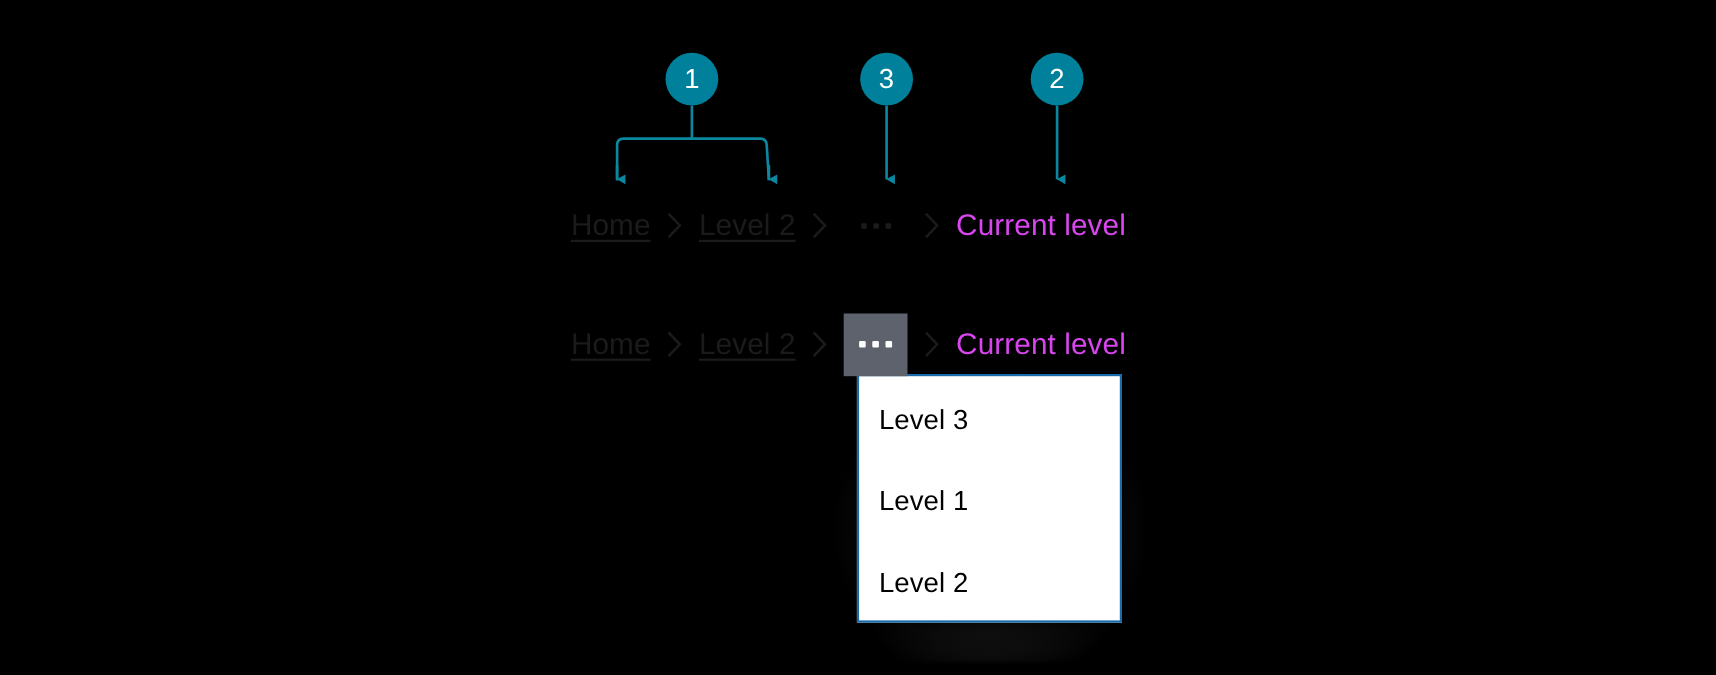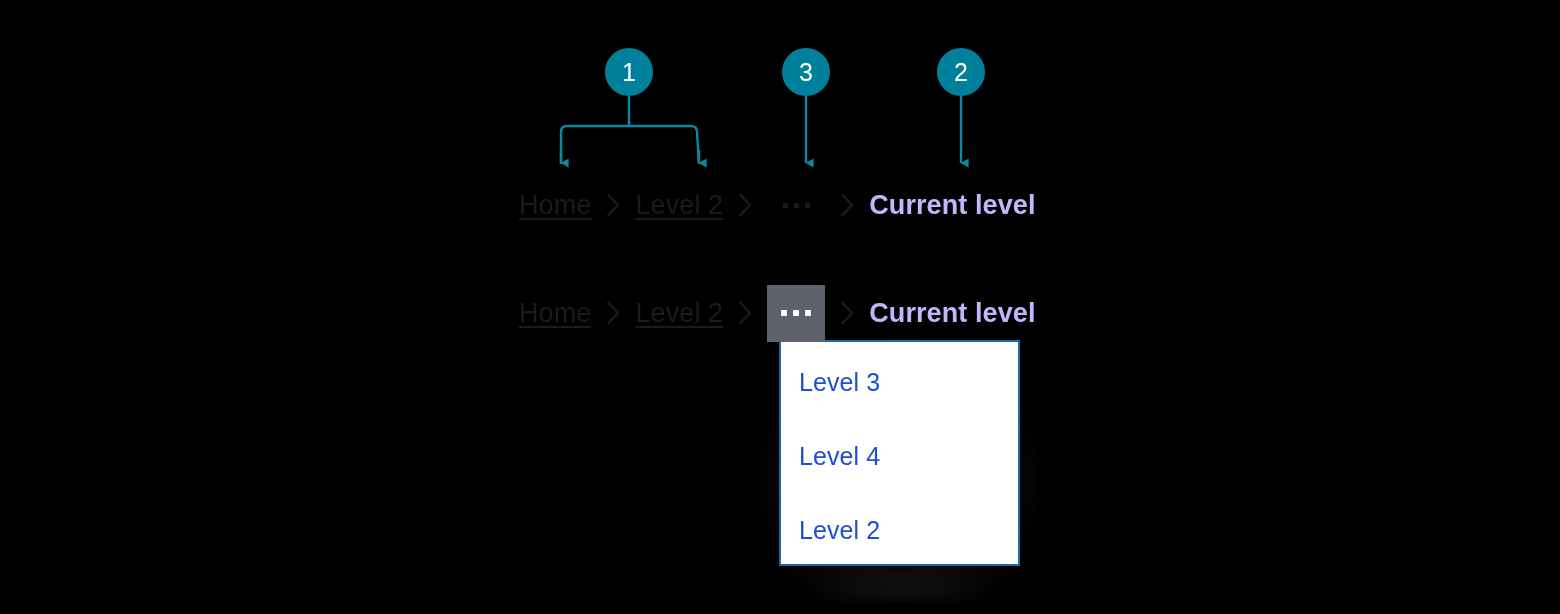"Current level" .crumb.current { color: #c4b5fd -> #d946ef; font-weight: bold -> none }
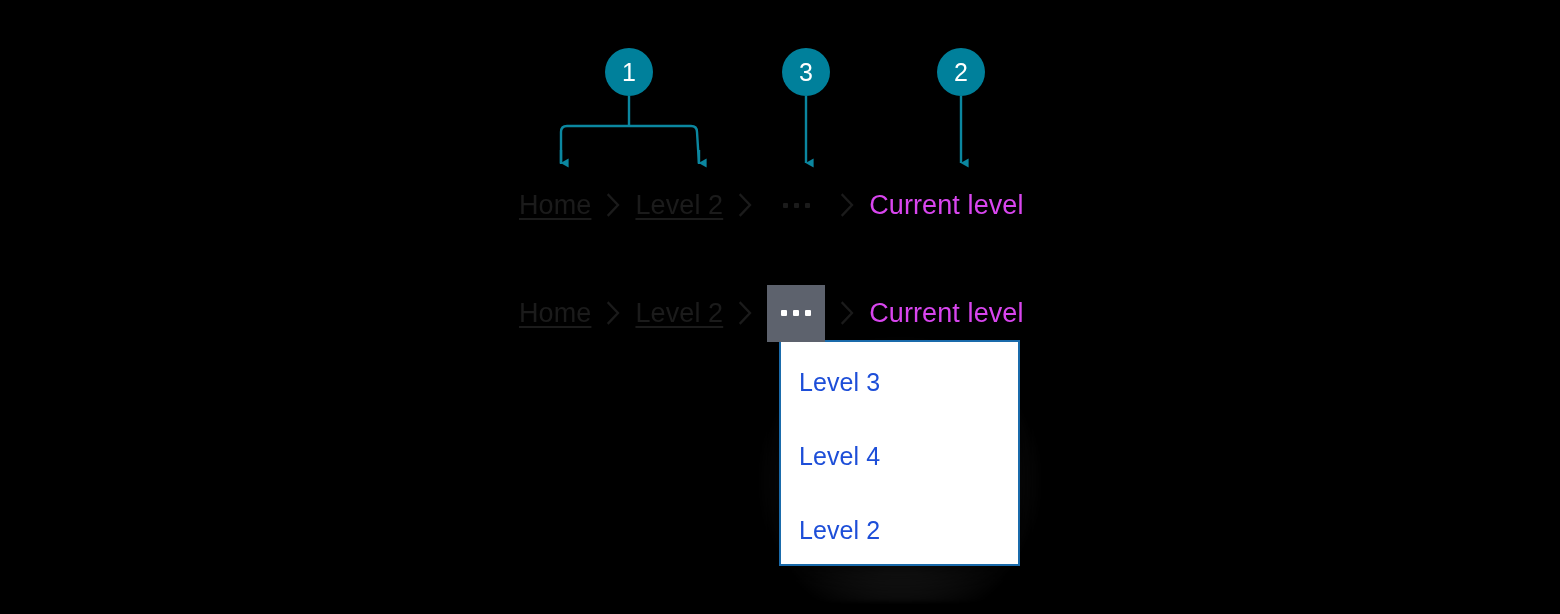"Level 3" .flyout-item { color: #1d4ed8 -> #000000 }
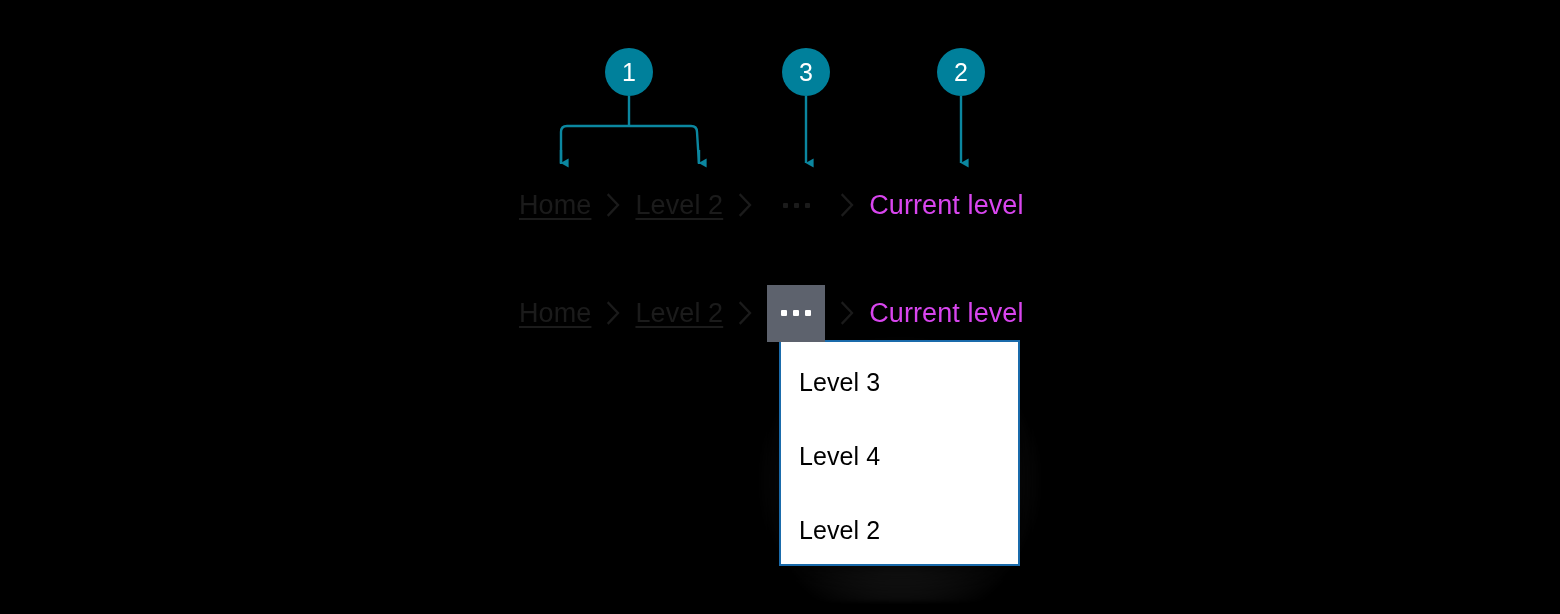"Level 4" div.flyout-item { text: 4 -> 1 }
